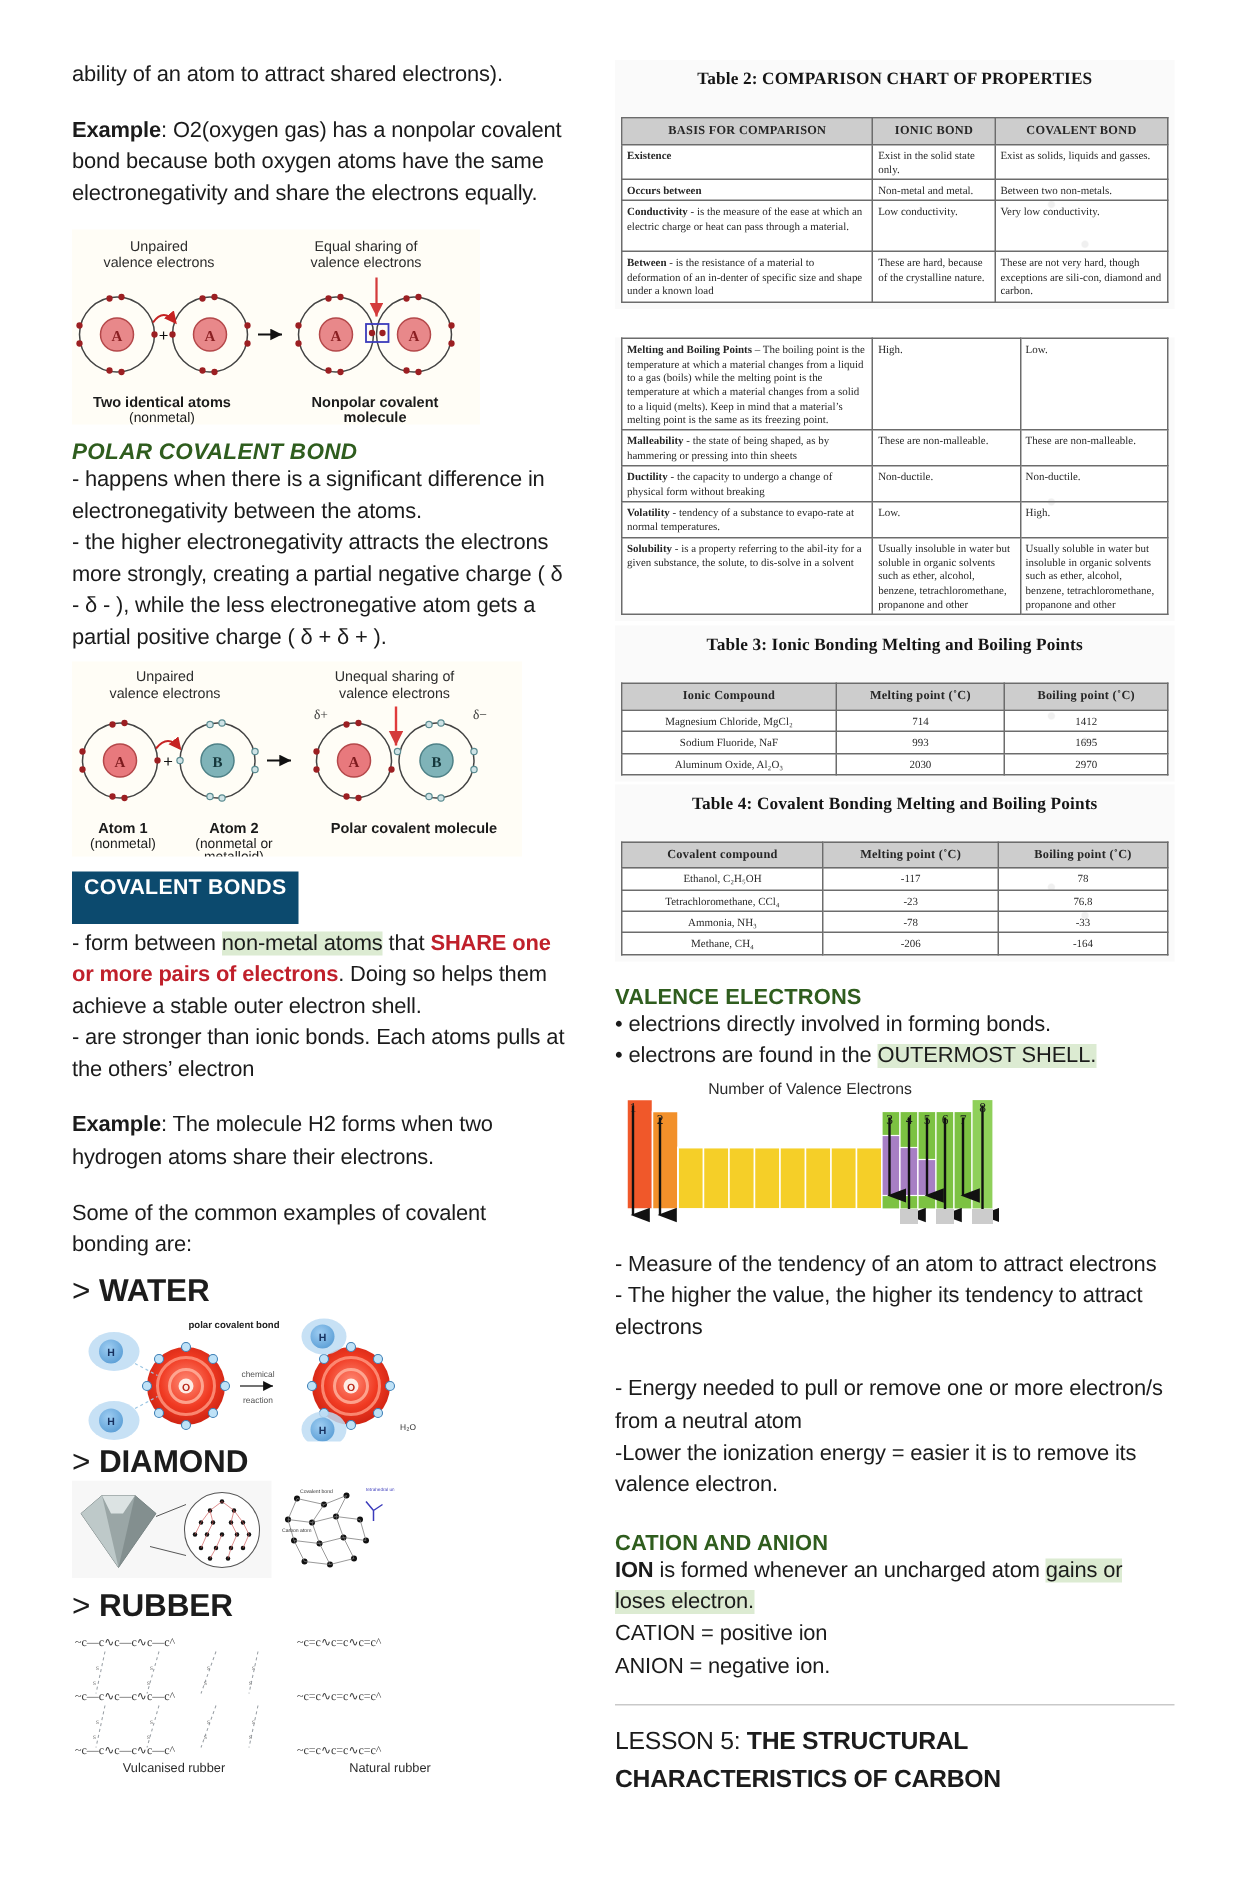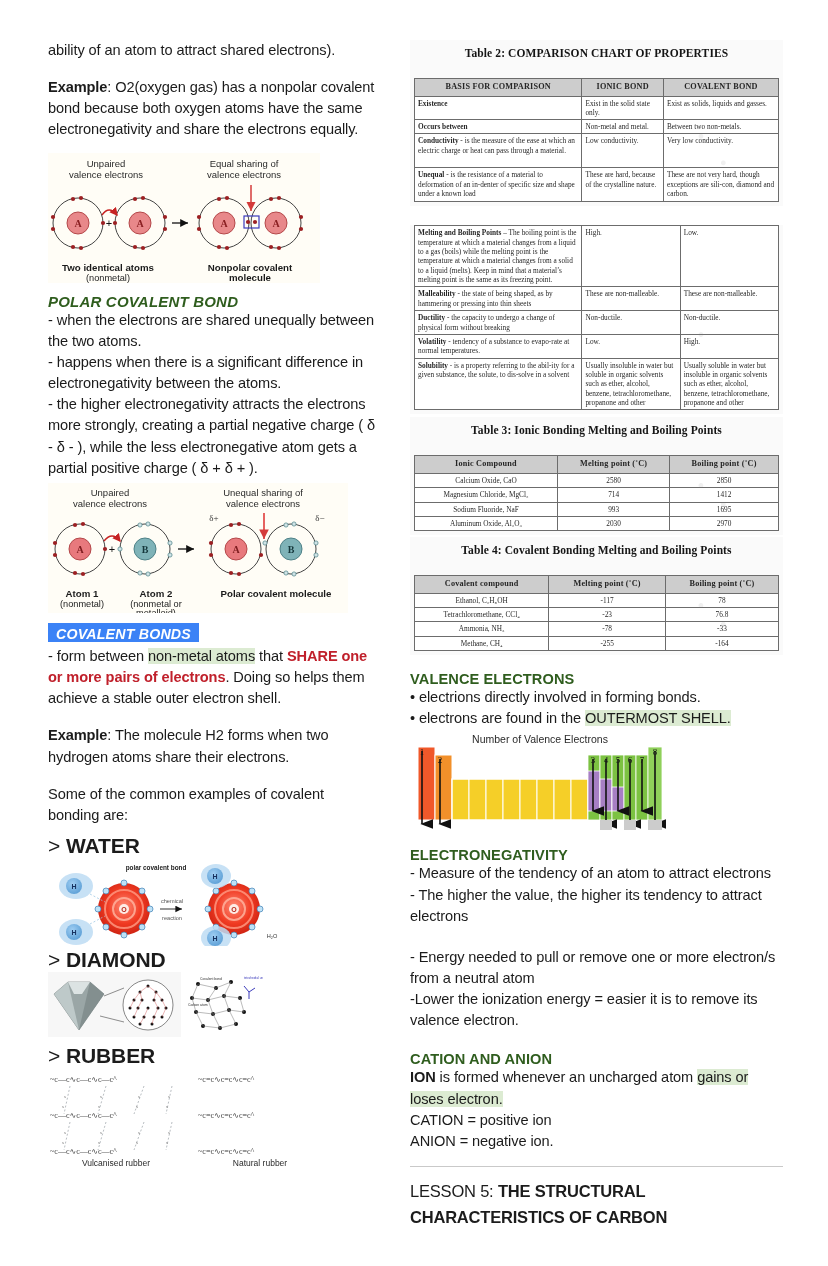"Unequal" b { text: Unequal -> Between }
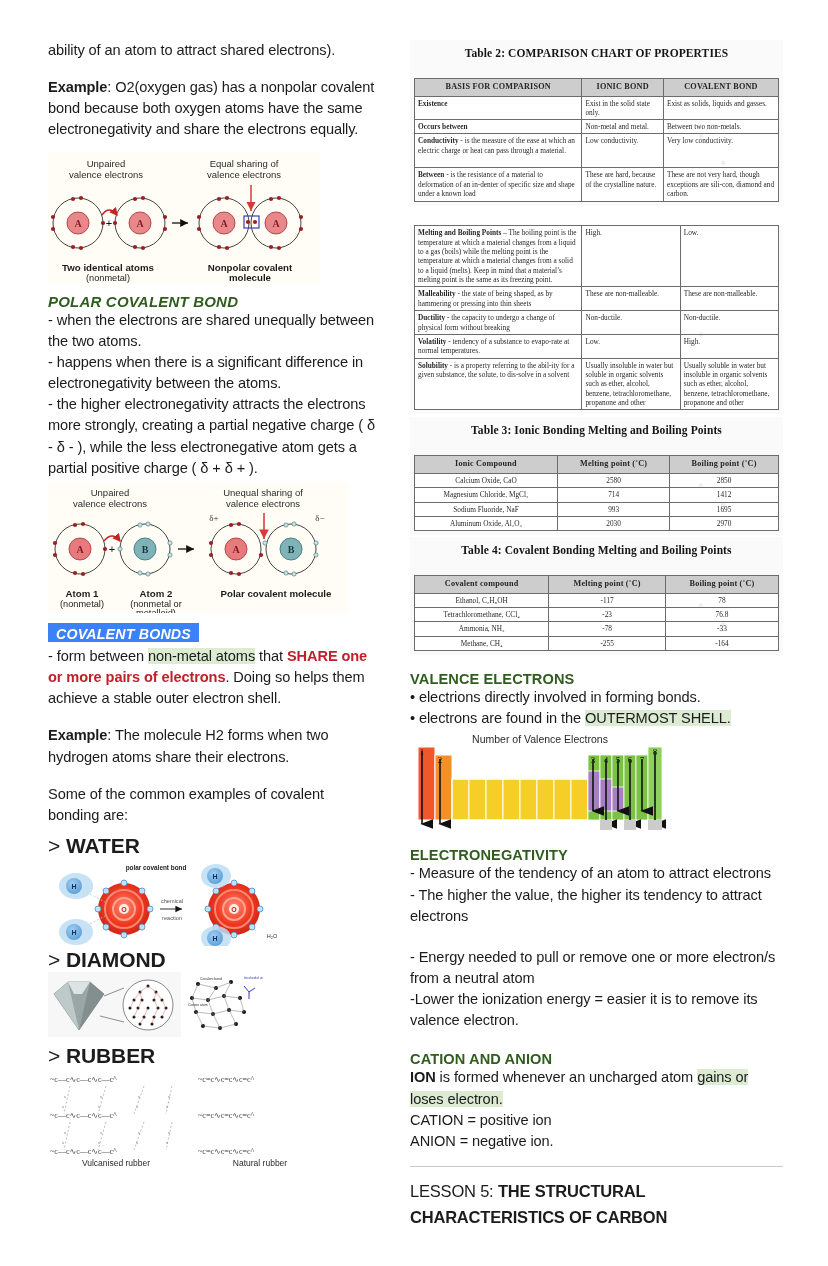"- when the electrons are" div.body-txt { html: <div>- when the electrons are shared unequally between the two atoms.</div> -> none }
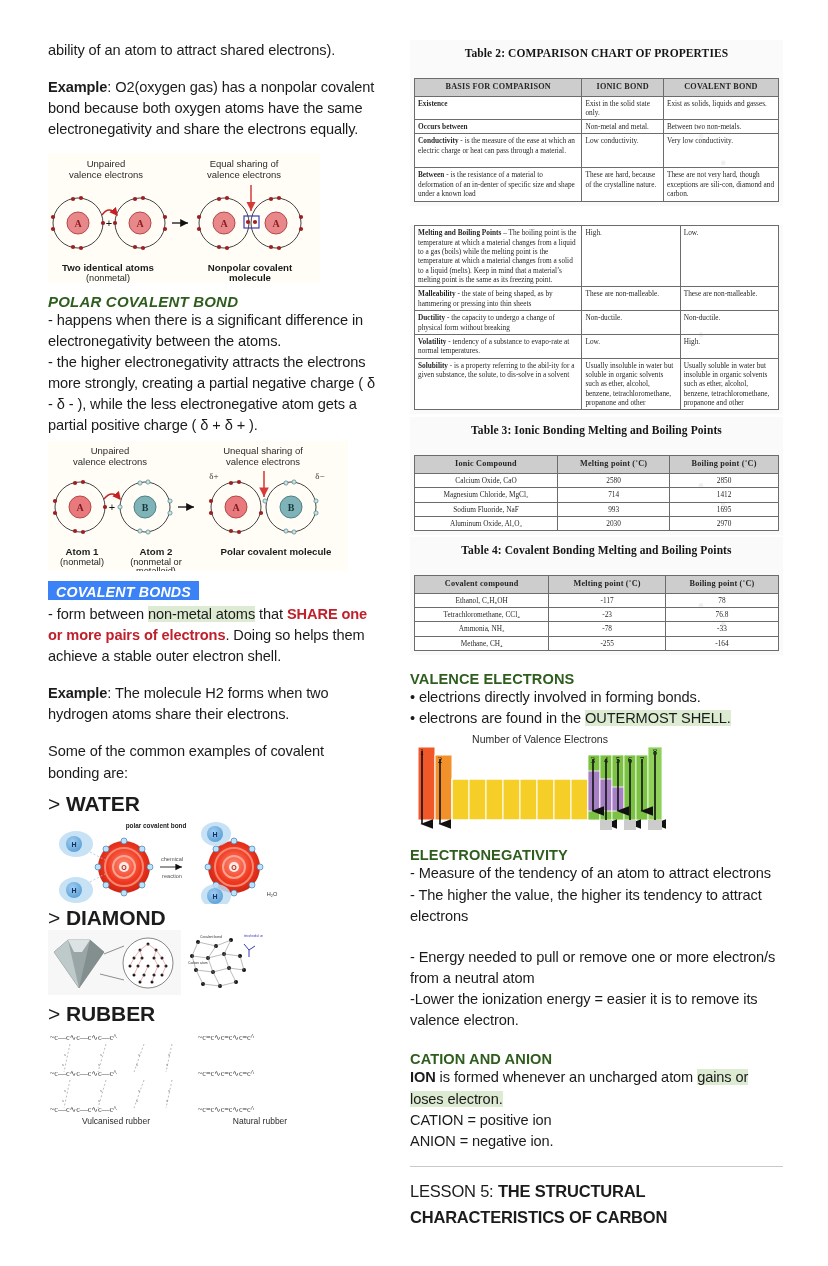"Calcium Oxide, CaO" tr { html: <tr> <td>Calcium Oxide, CaO</td> <td>2580</td> <td>2850</td> </tr> -> none }
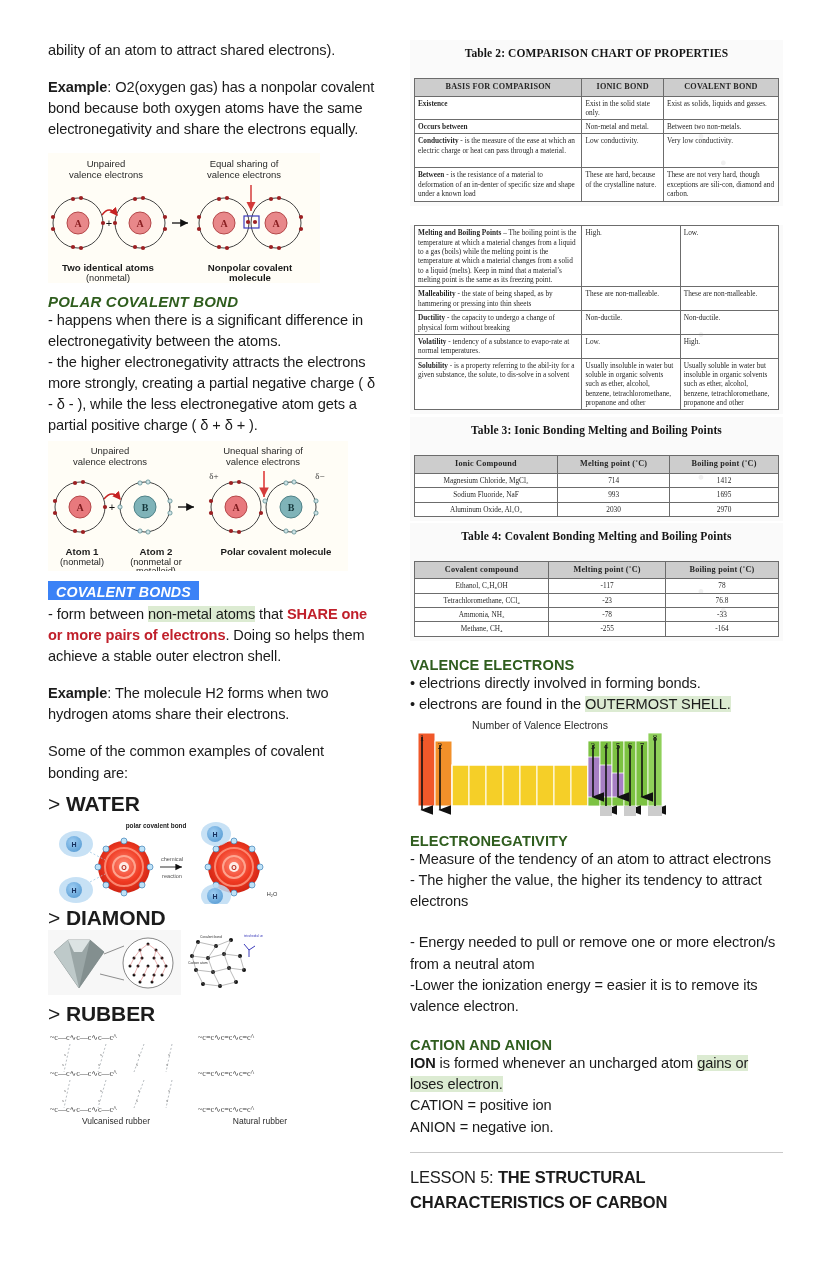"COVALENT BONDS" .h-chip { background: #3b82f6 -> #0c4a6e; font-style: italic -> none; padding: 3px 8px 0 8px -> 3px 8px 16px 8px }
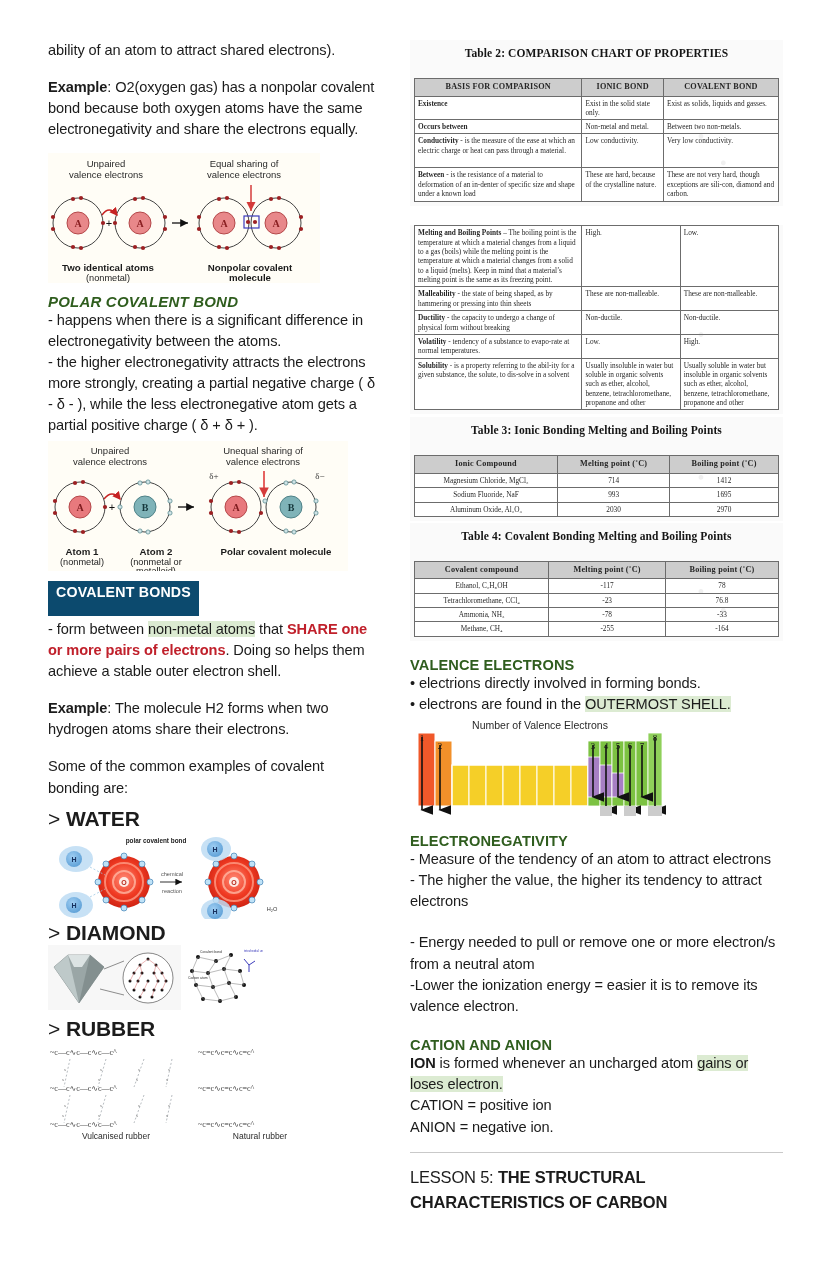"-255" td { text: -255 -> -206 }
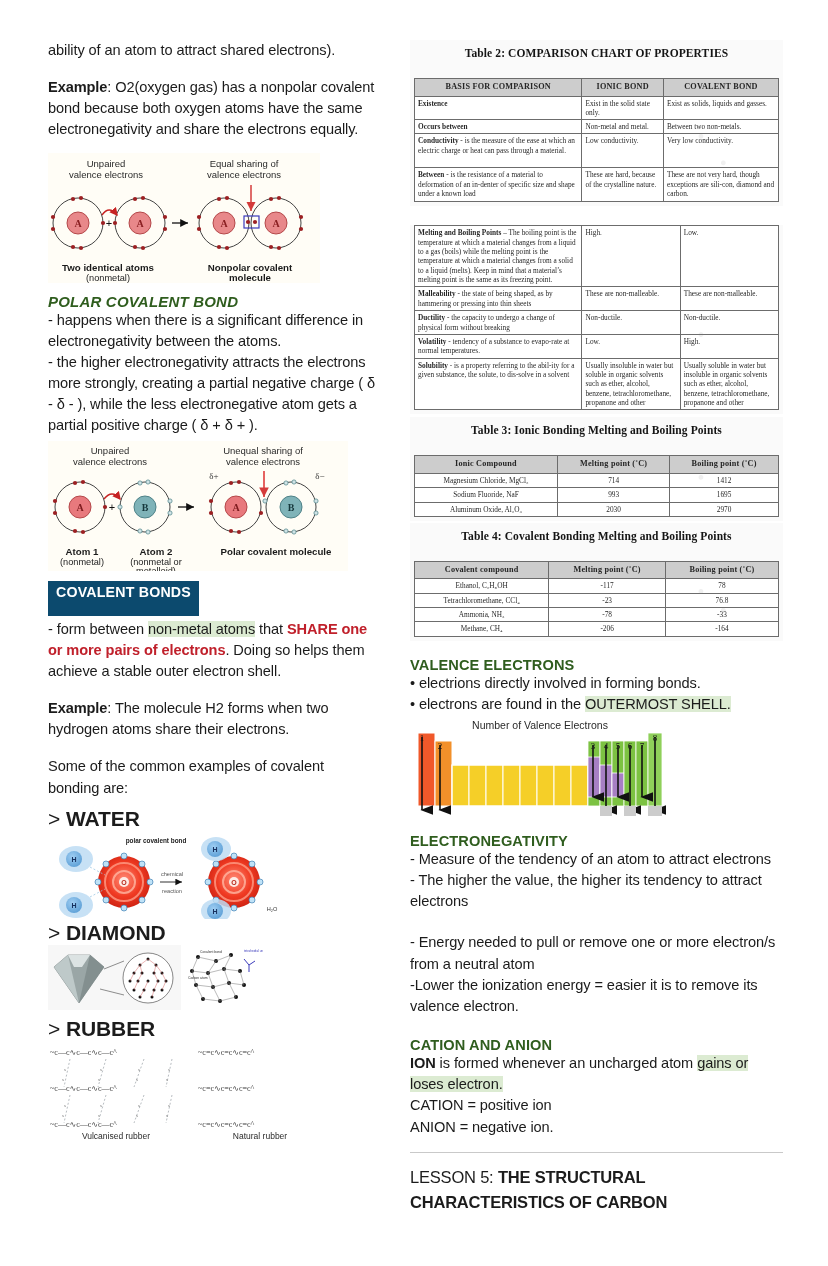"- are stronger than ionic" div.body-txt { html: none -> <div>- are stronger than ionic bonds. Each atoms pulls at the others’ electron</div> }
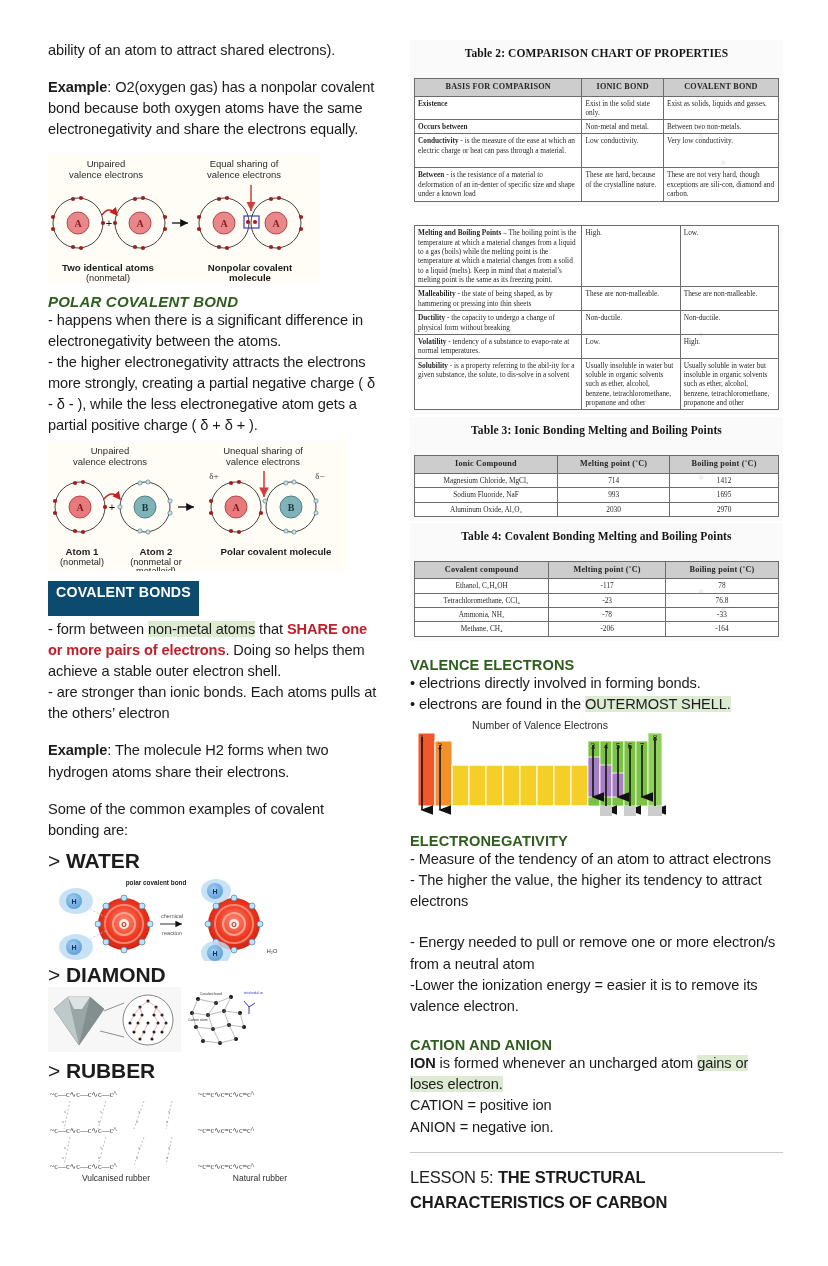"ELECTRONEGATIVITY" div.h-green { html: <div>ELECTRONEGATIVITY</div> -> none }
